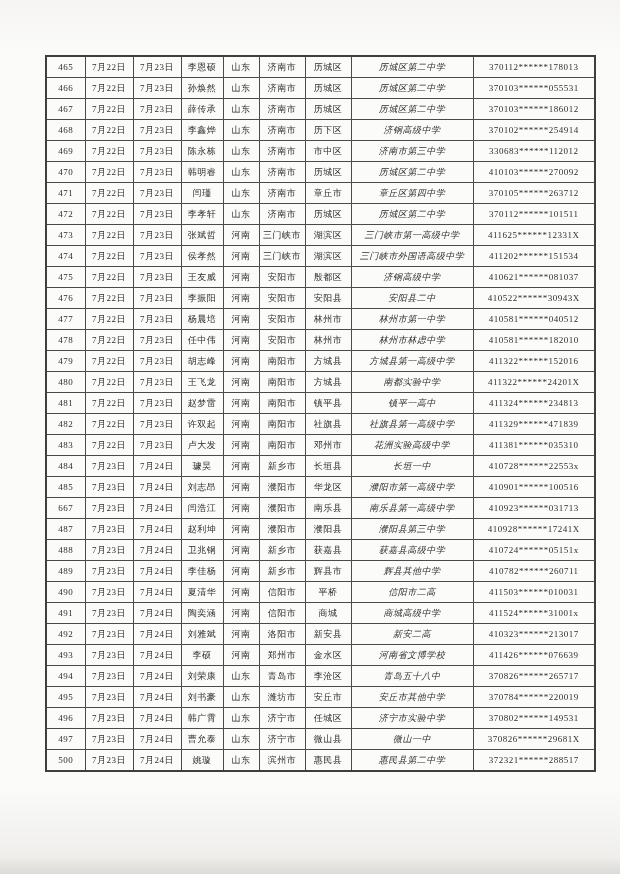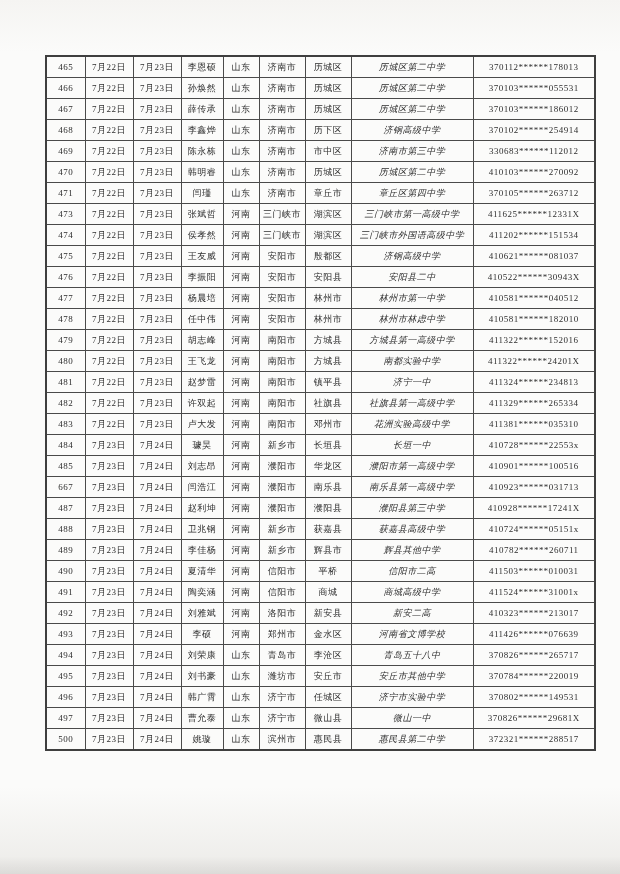"472" tr { html: none -> <tr> <td>472</td> <td>7月22日</td> <td>7月23日</td> <td>李孝轩</td> <td>山东</td> <td>济南市</td> <td>历城区</td> <td>历城区第二中学</td> <td>370112******101511</td> </tr> }
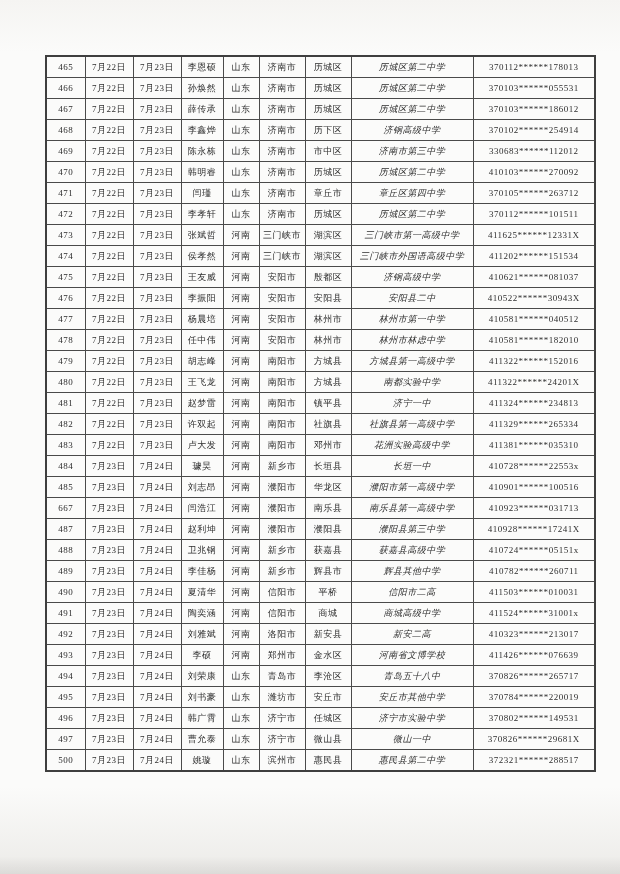"济宁一中" td.c-school { text: 济宁一 -> 镇平一高 }
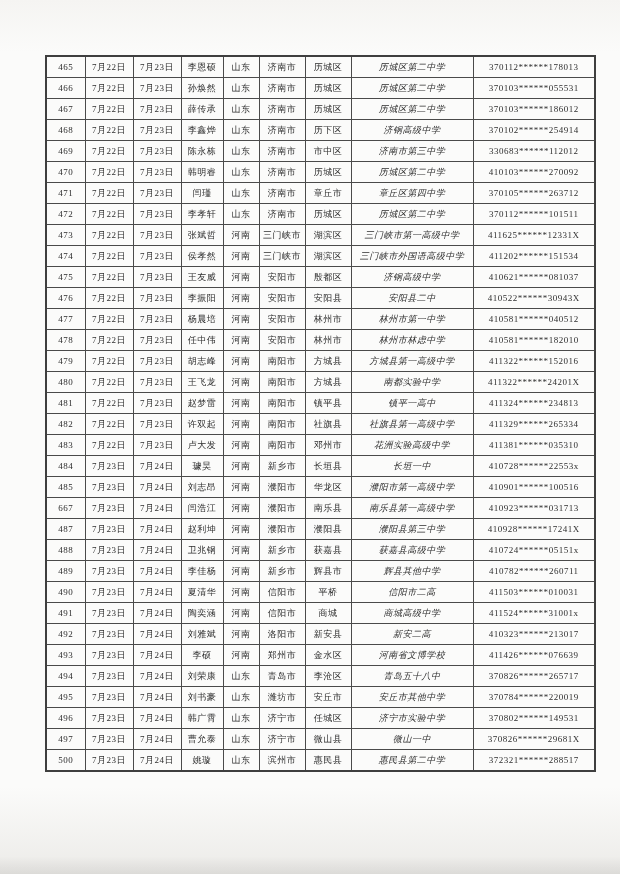"411329******265334" td.c-id { text: 265334 -> 471839 }
